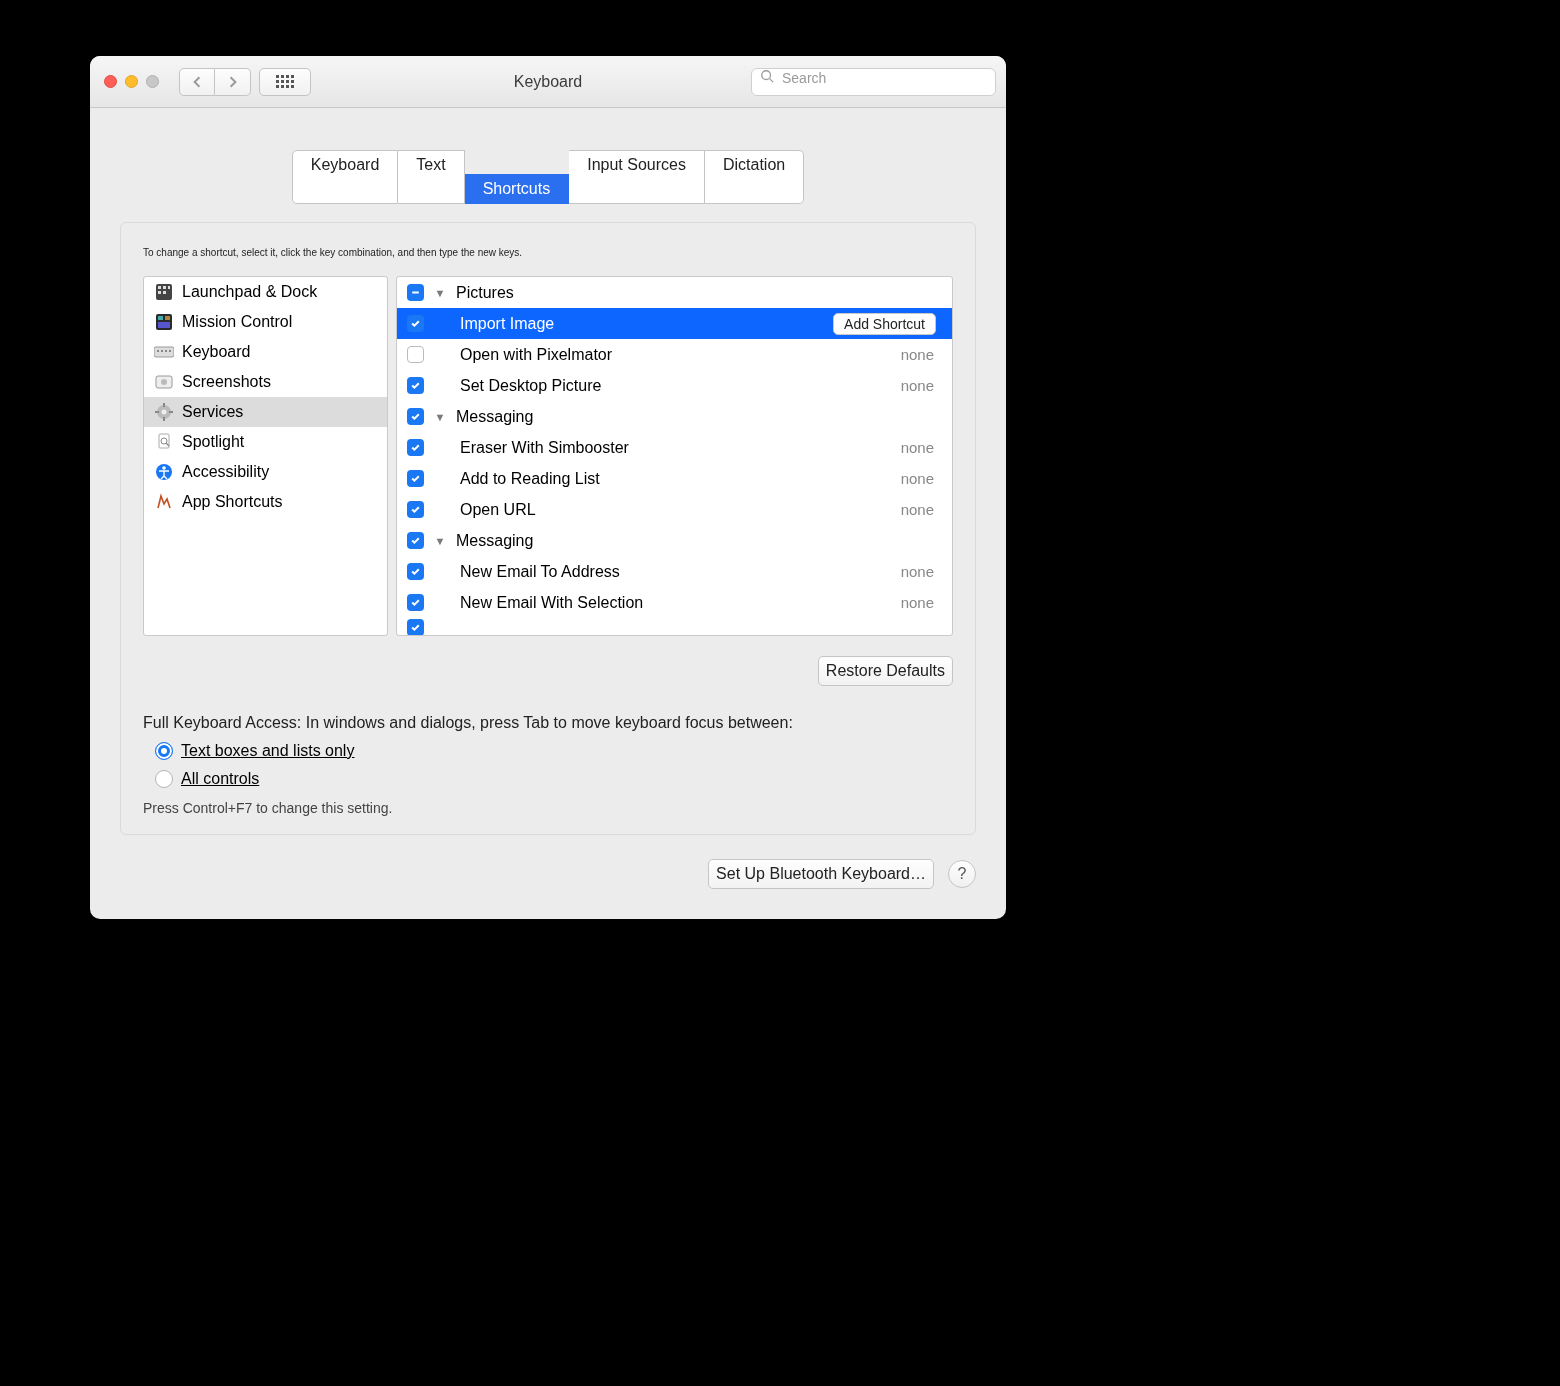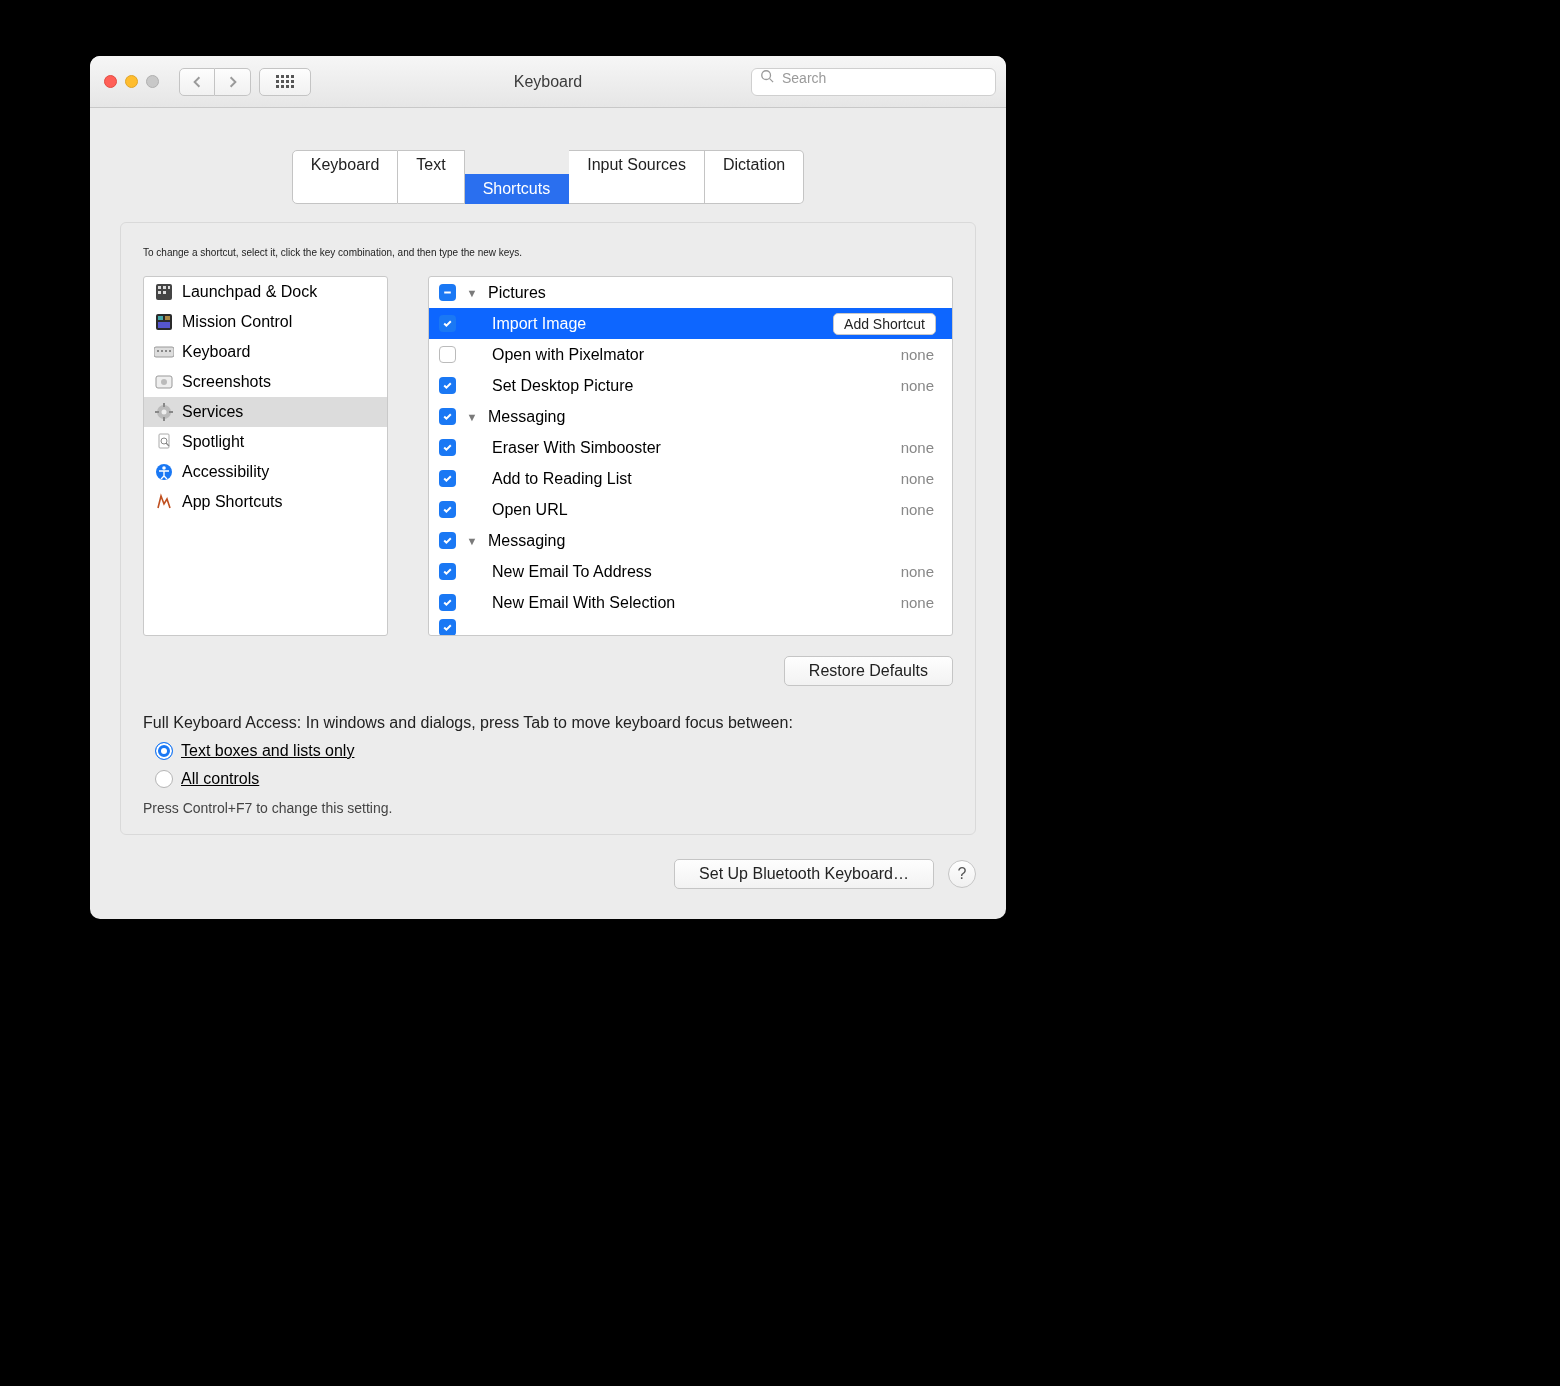"Launchpad & Dock" .split { gap: 40px -> 8px }
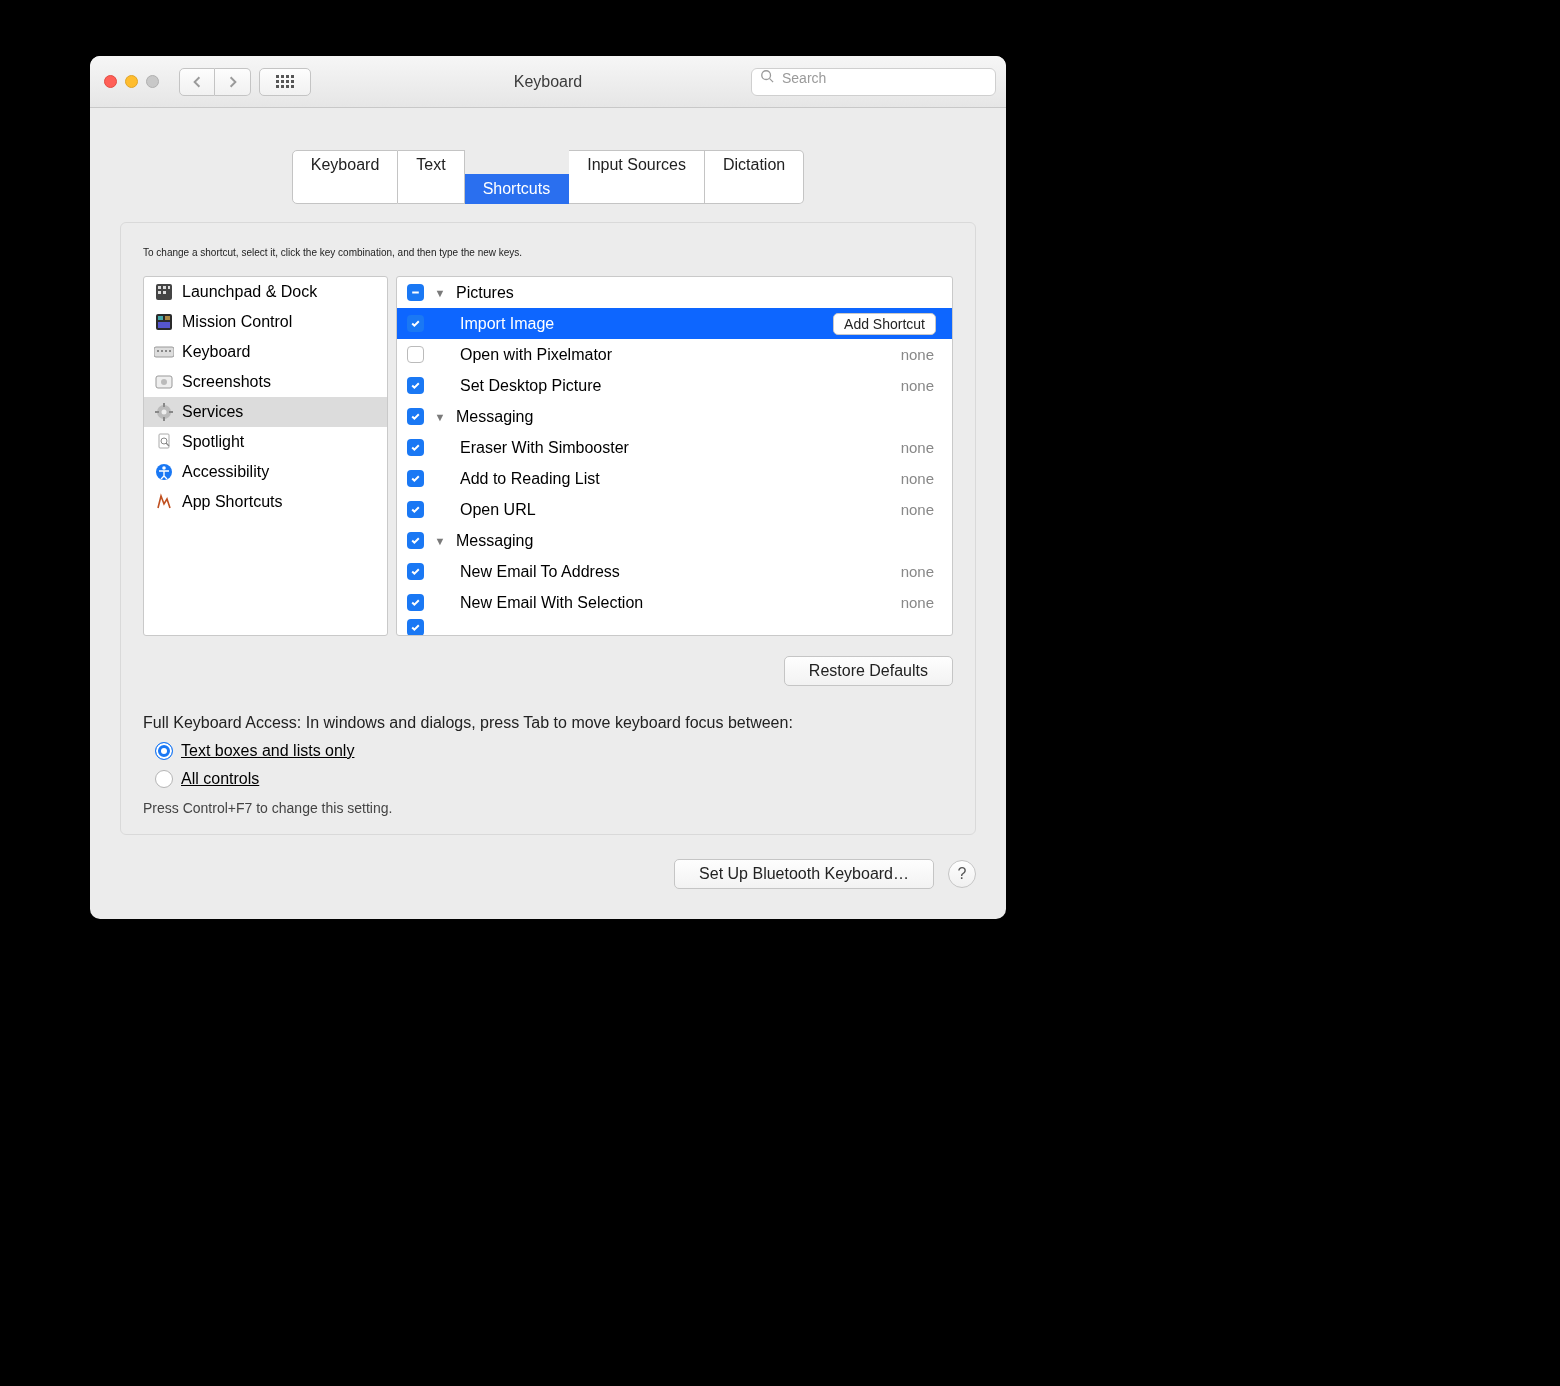"Restore Defaults" .btn { padding: 5px 24px -> 5px 7px }
